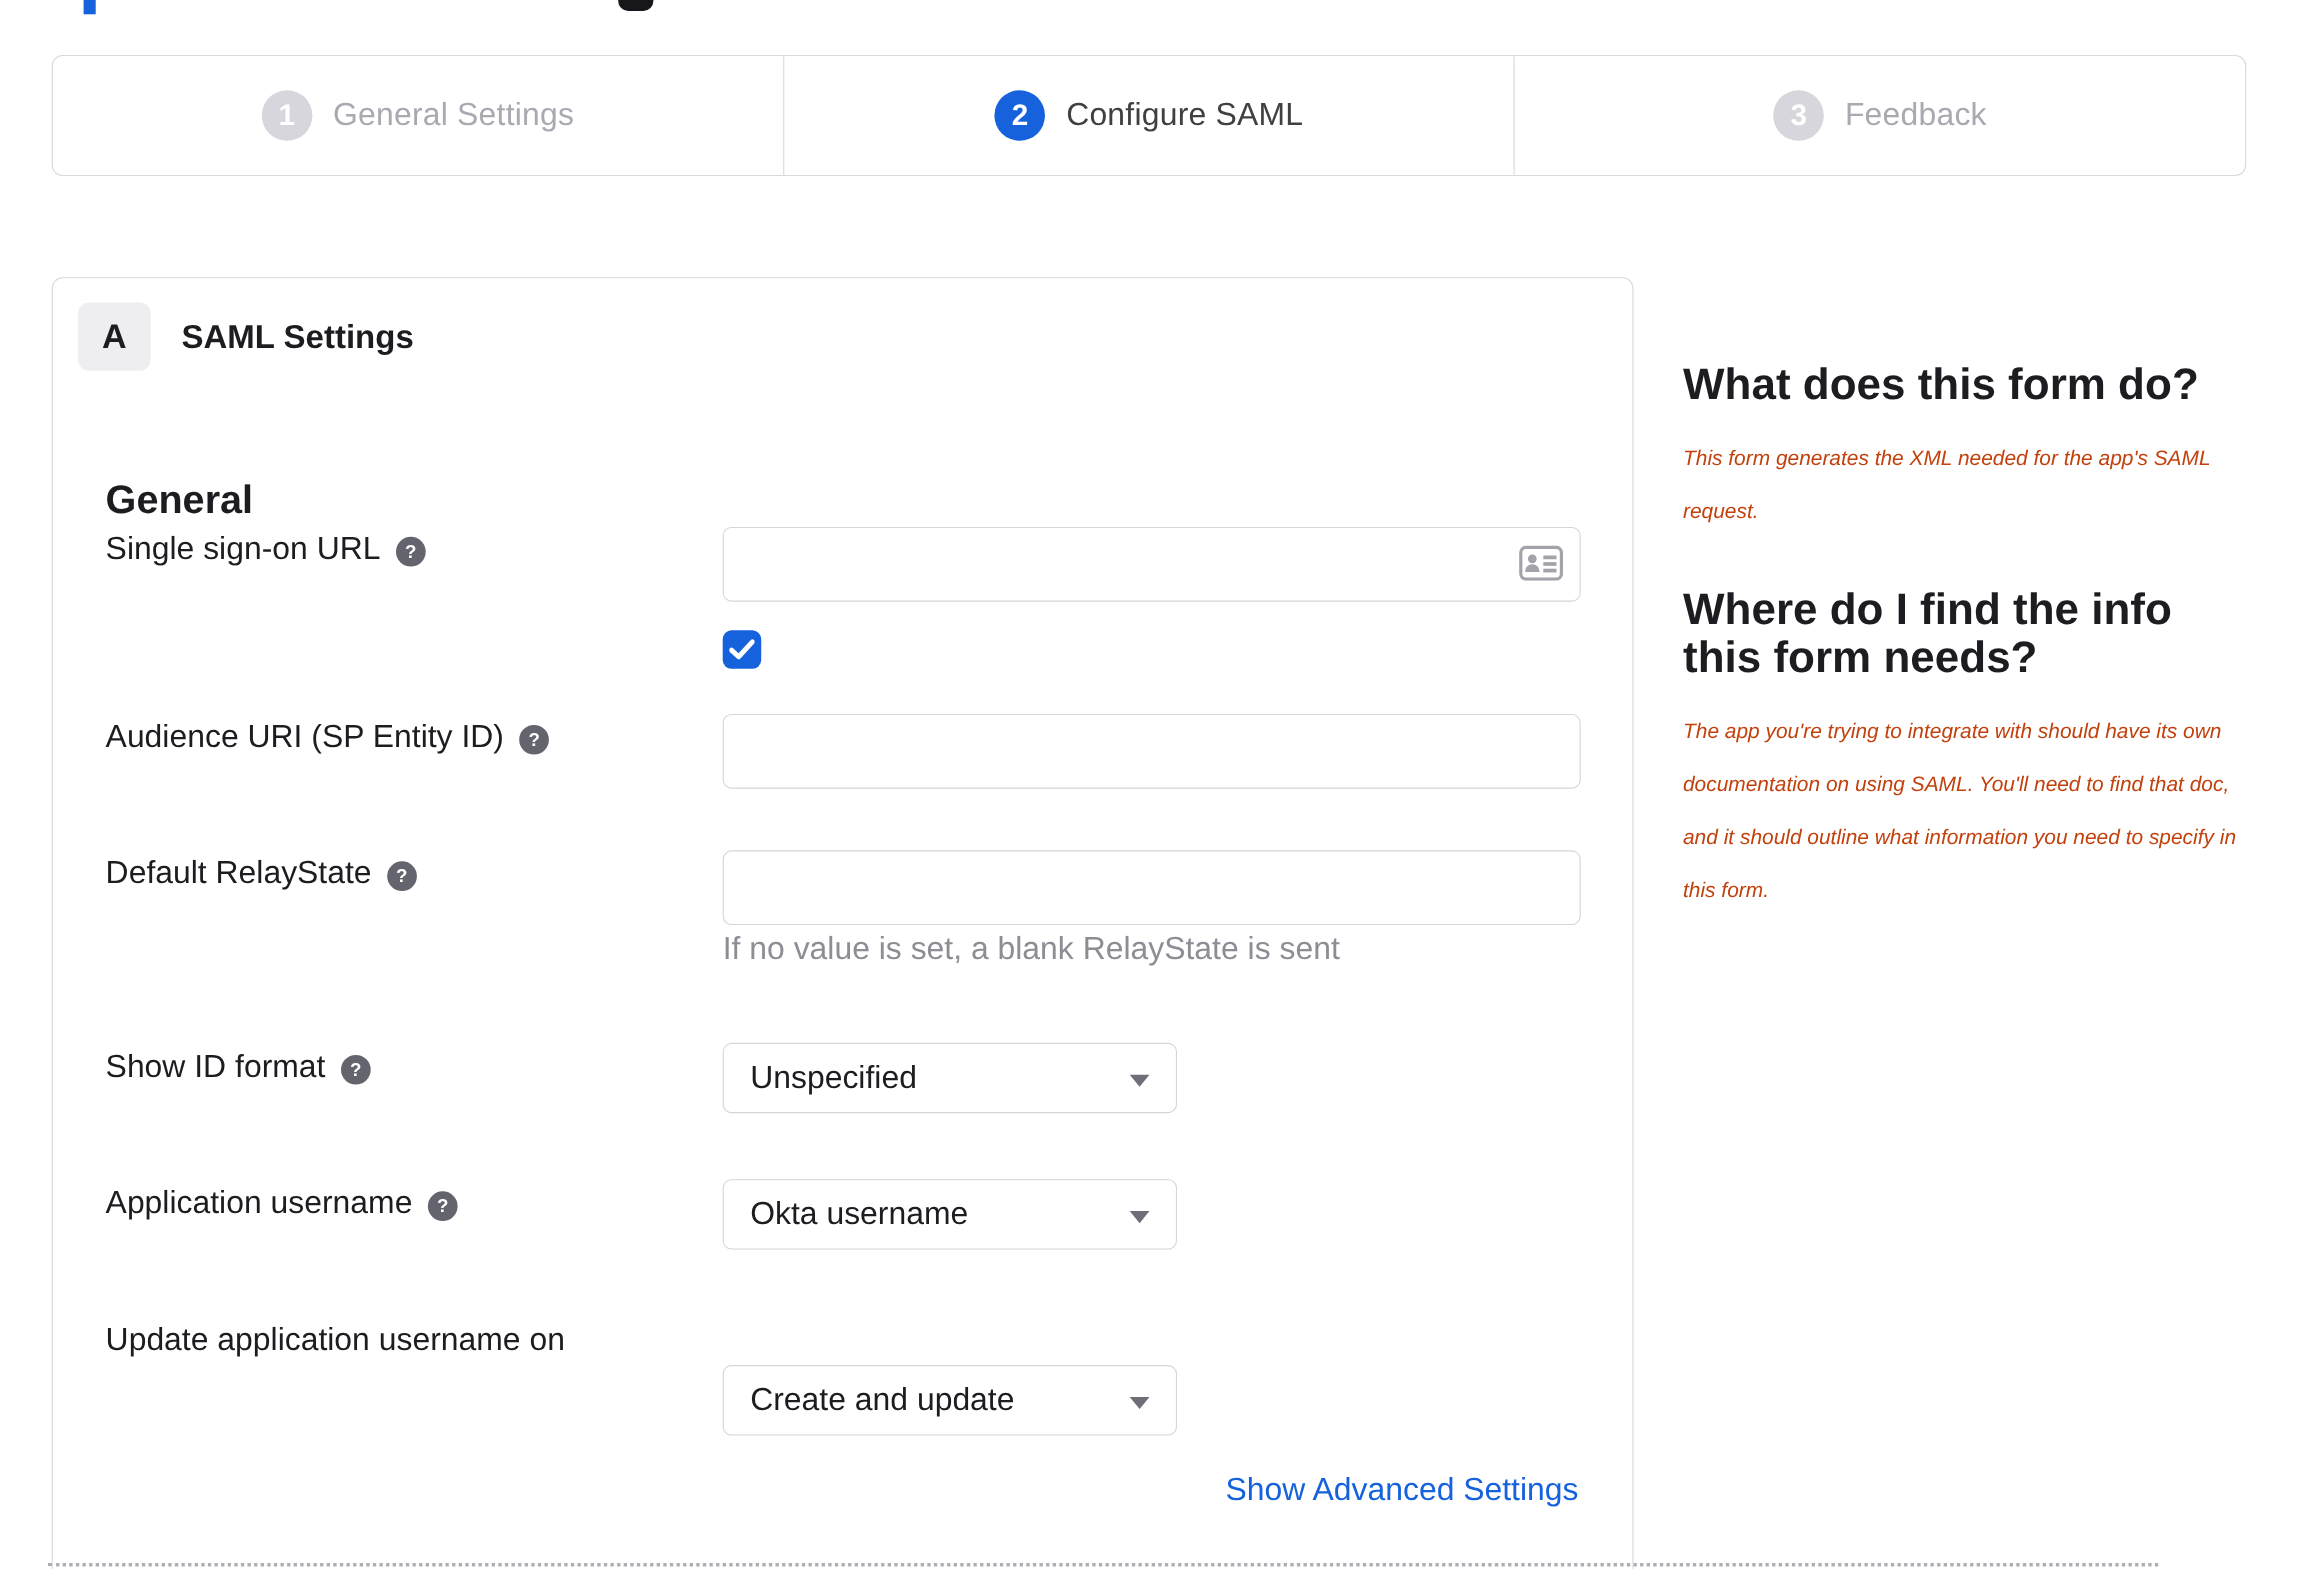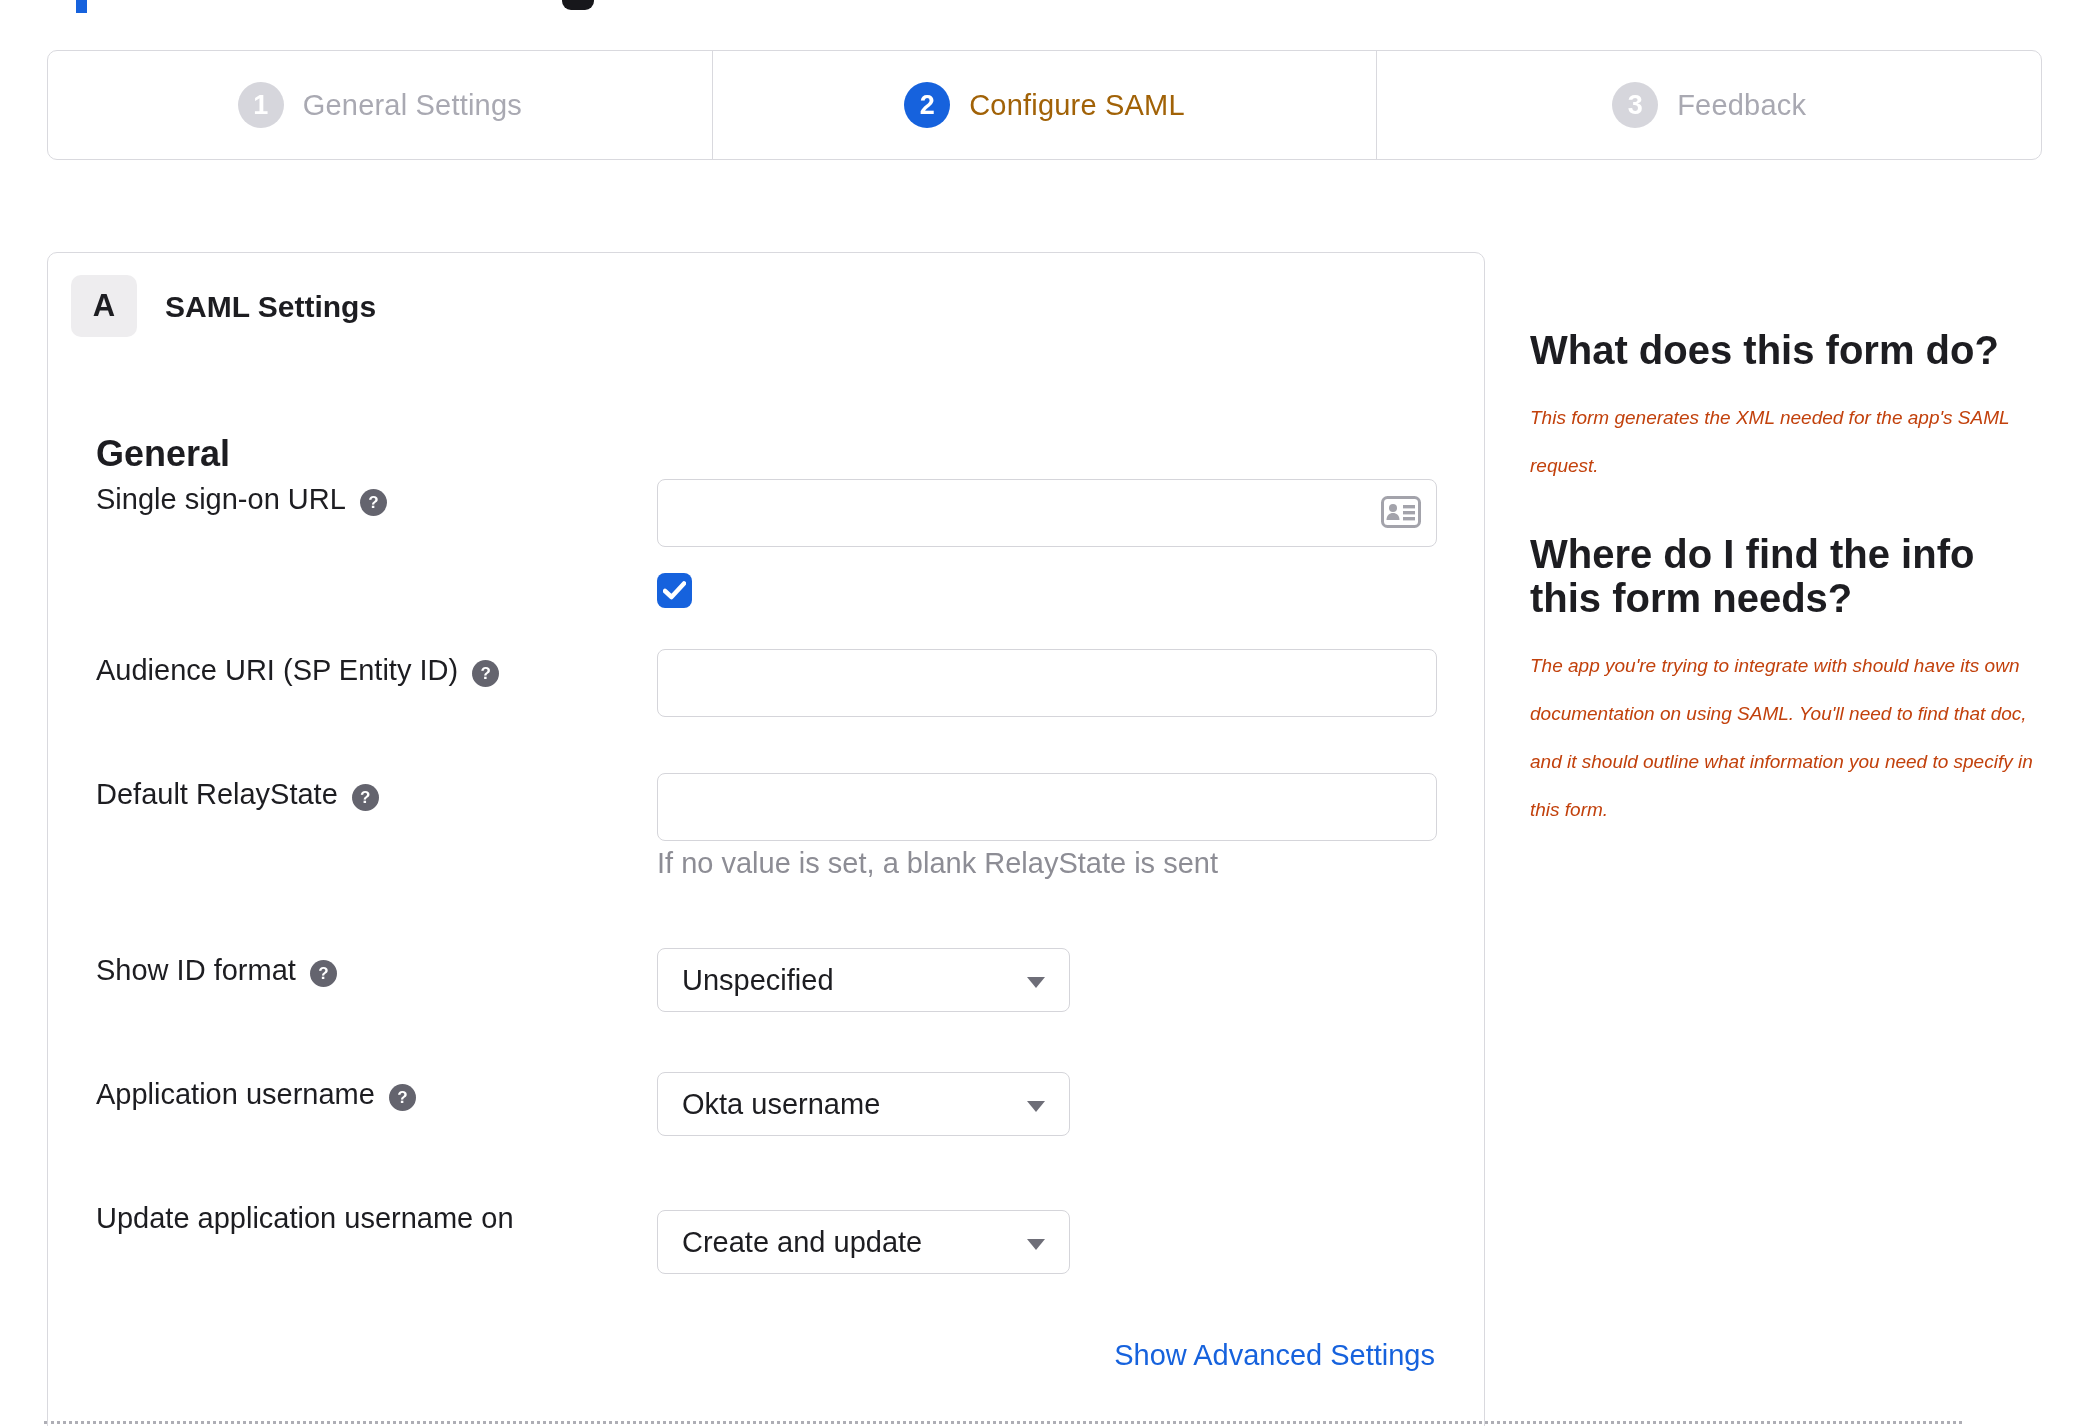"Configure SAML" .step.active .step-label { color: #a16207 -> #404040 }
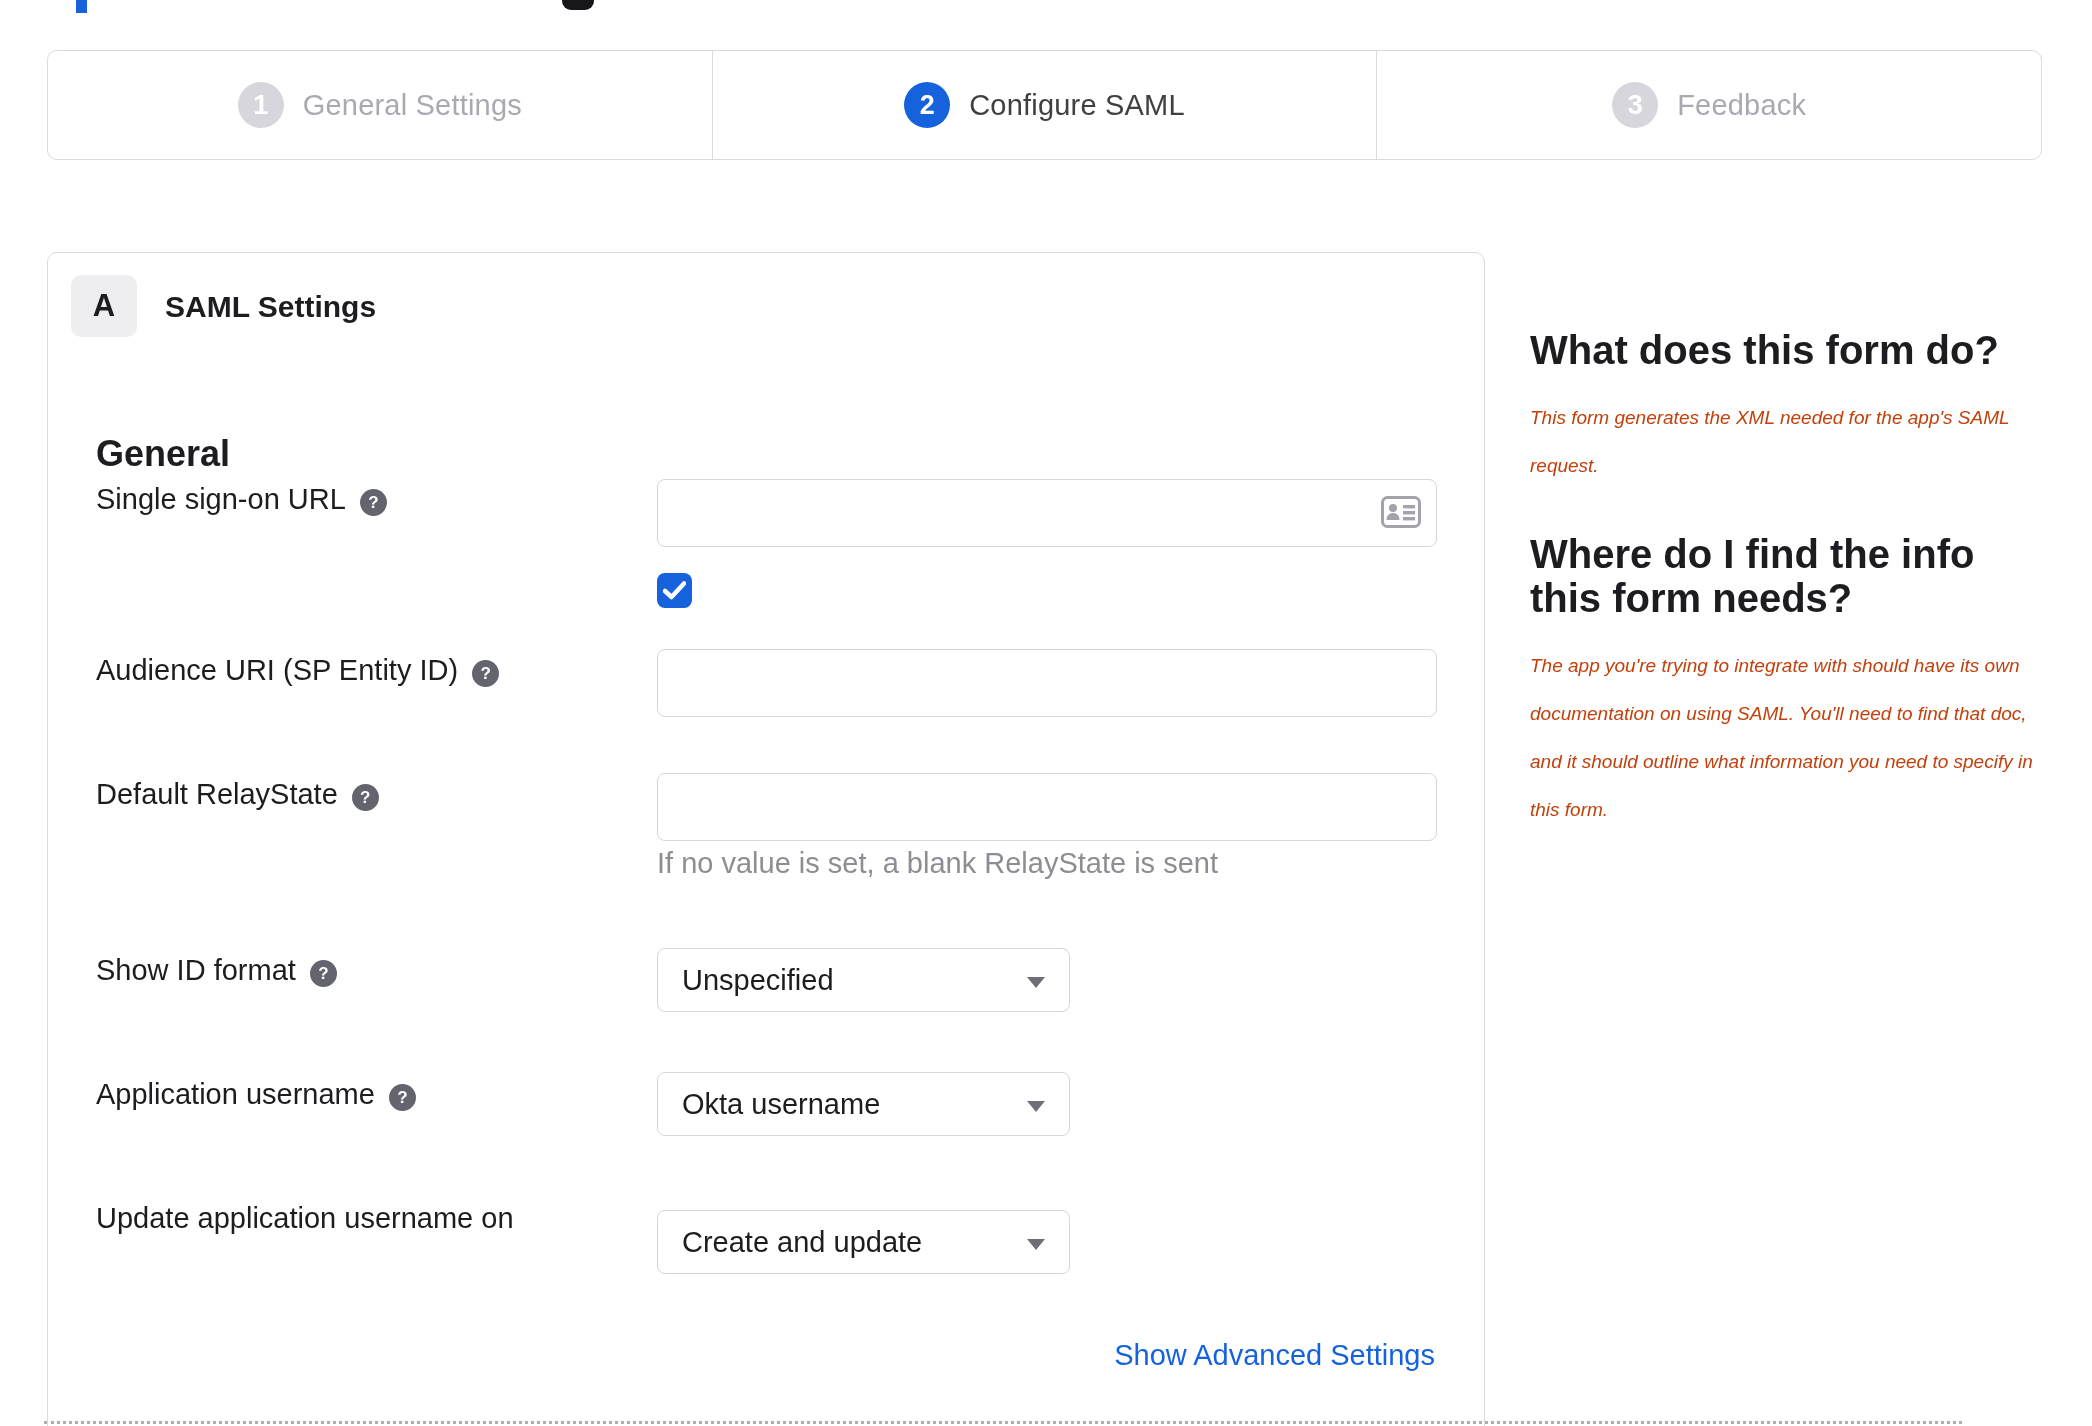"Create and update" div.select { top: 957px -> 988px }
